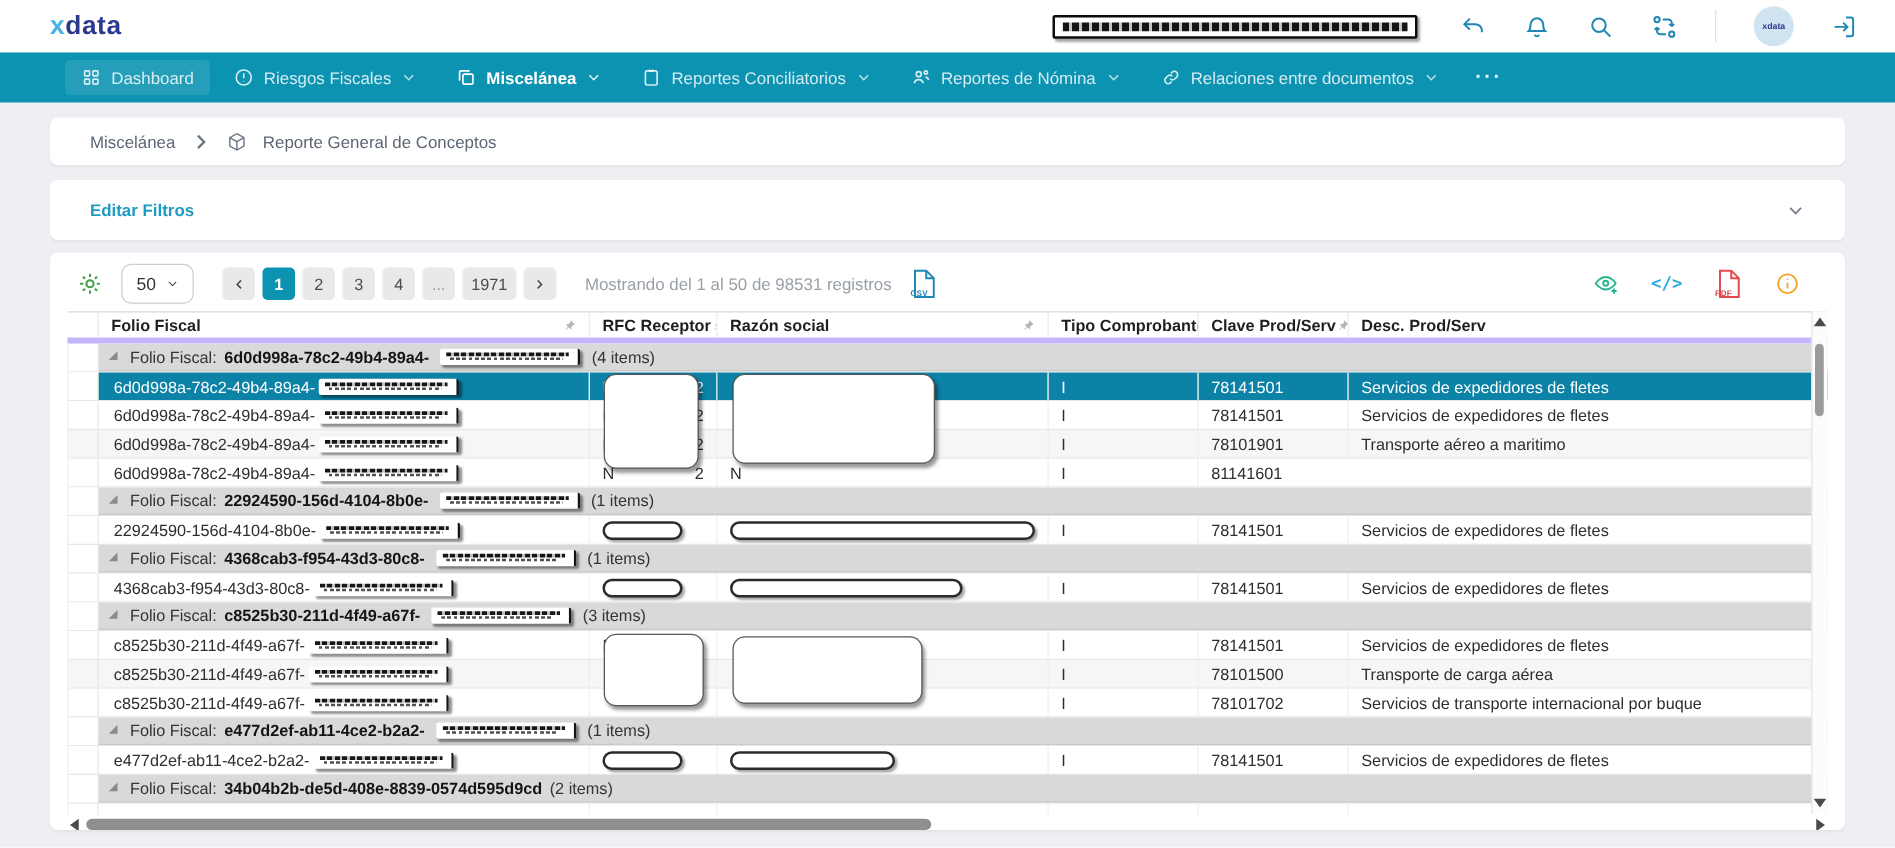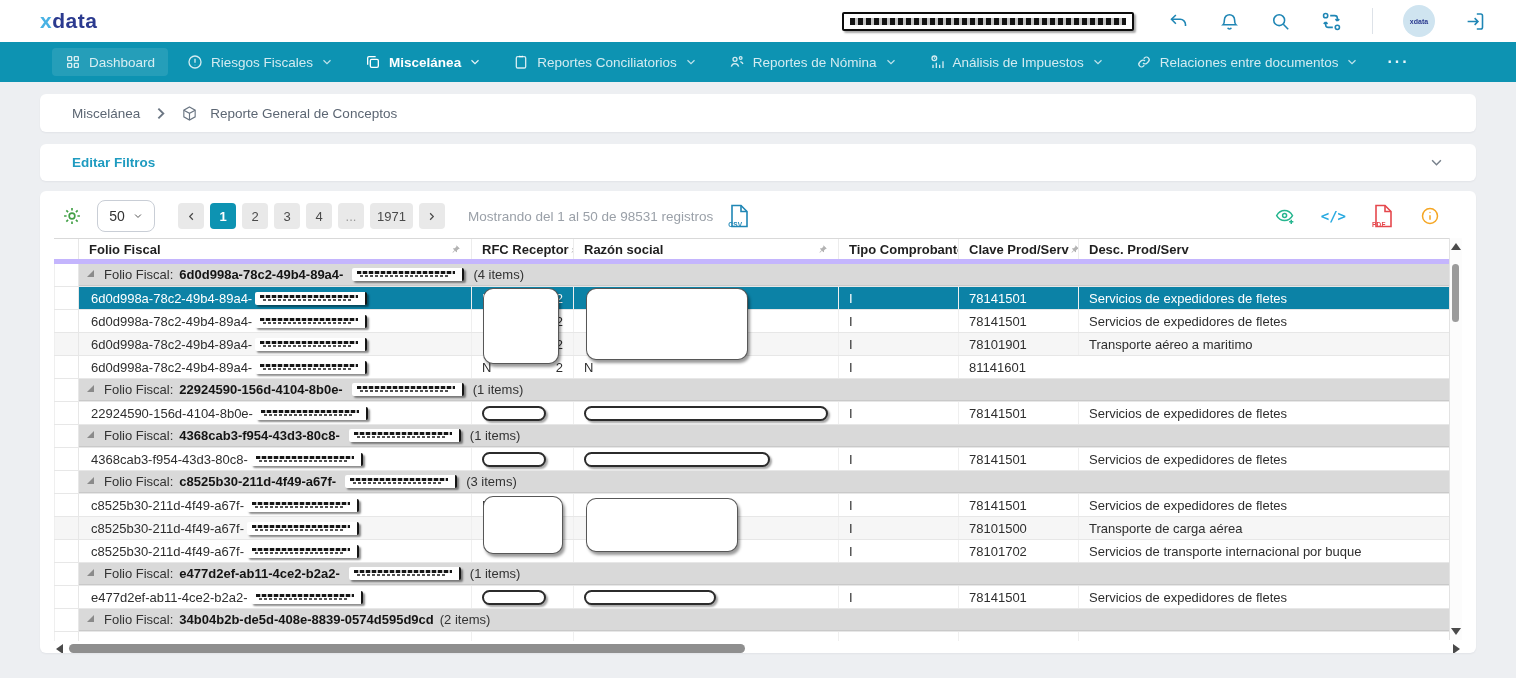"Análisis de Impuestos" div.nav-item { html: <div> <span> <svg> <circle></circle> <path></path> <path></path> </svg> </span> <span>Análisis de Impuestos</span> <span> <svg> <path></path> </svg> </span> </div> -> none }
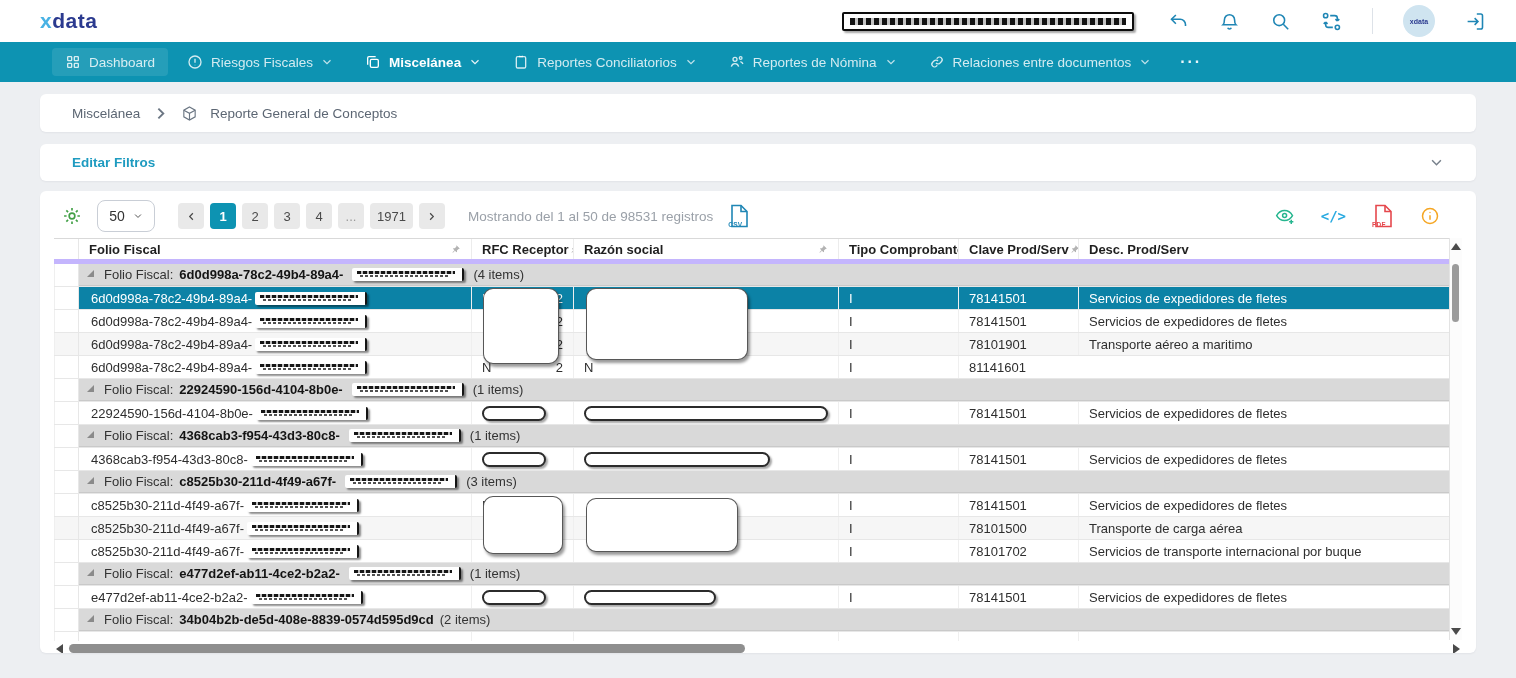"Editar Filtros" .filters { height: 37px -> 48px }
